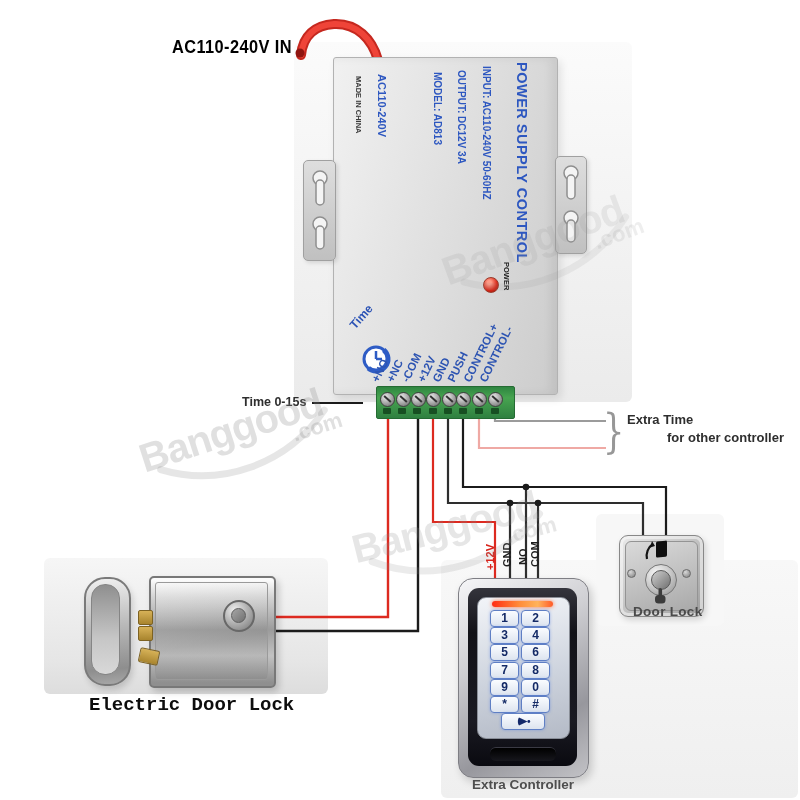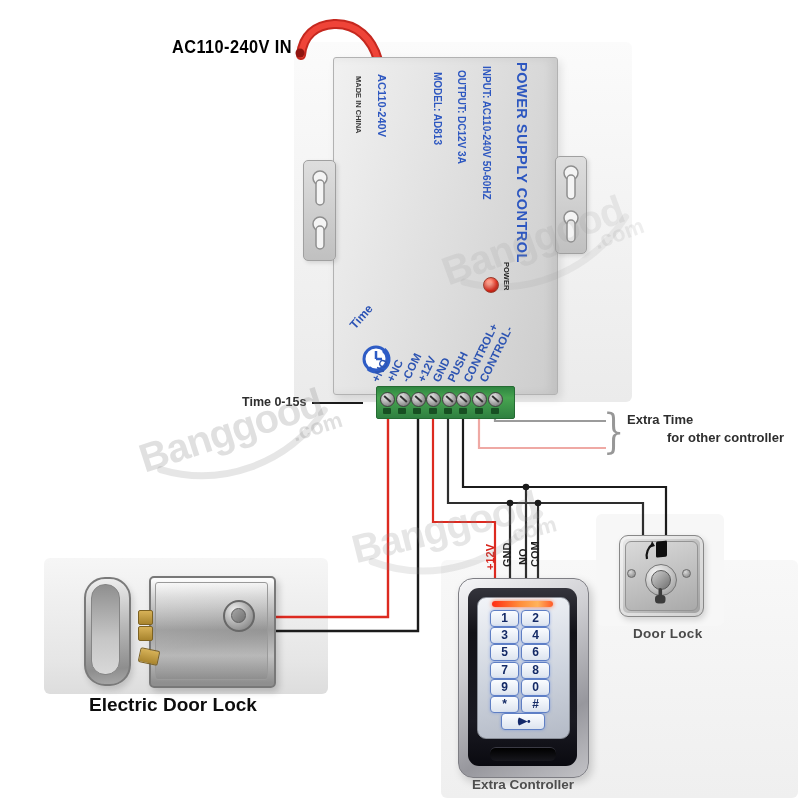"Door Lock" #btn-label { top: 626px -> 604px }
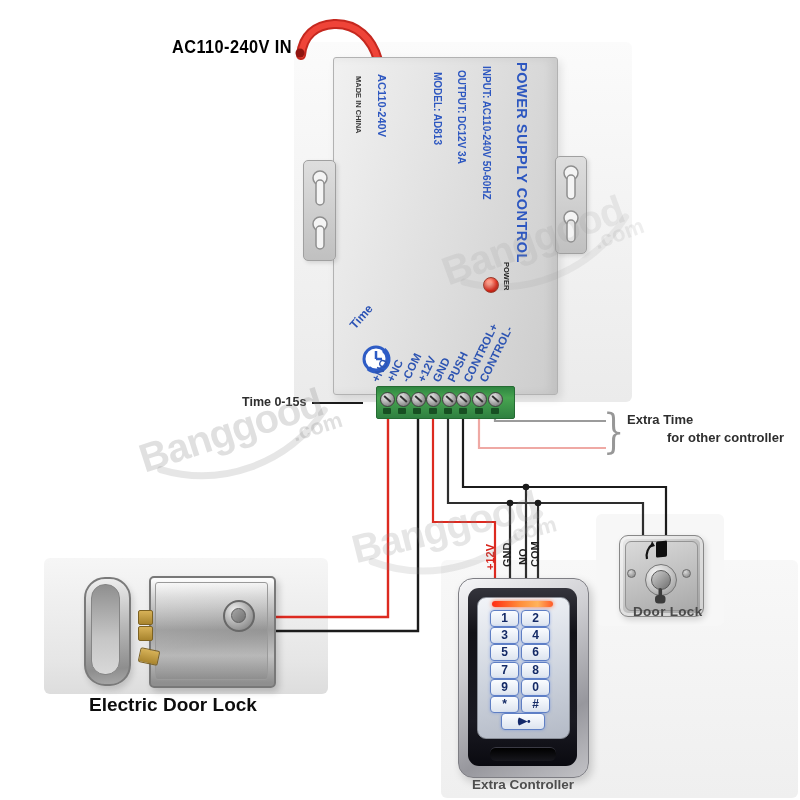"Electric Door Lock" #lock-label { font-family: Liberation Sans, sans-serif -> Liberation Mono, monospace }
